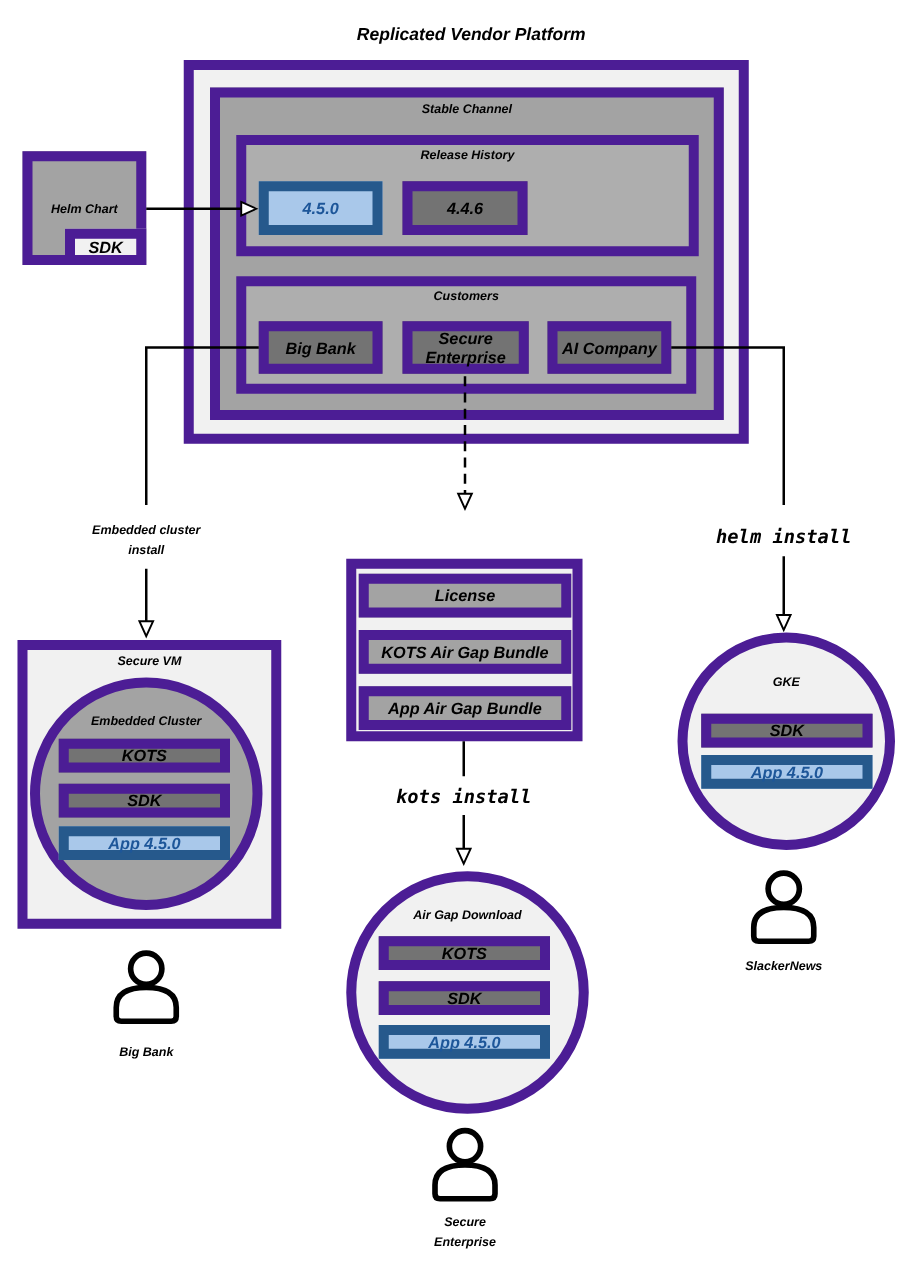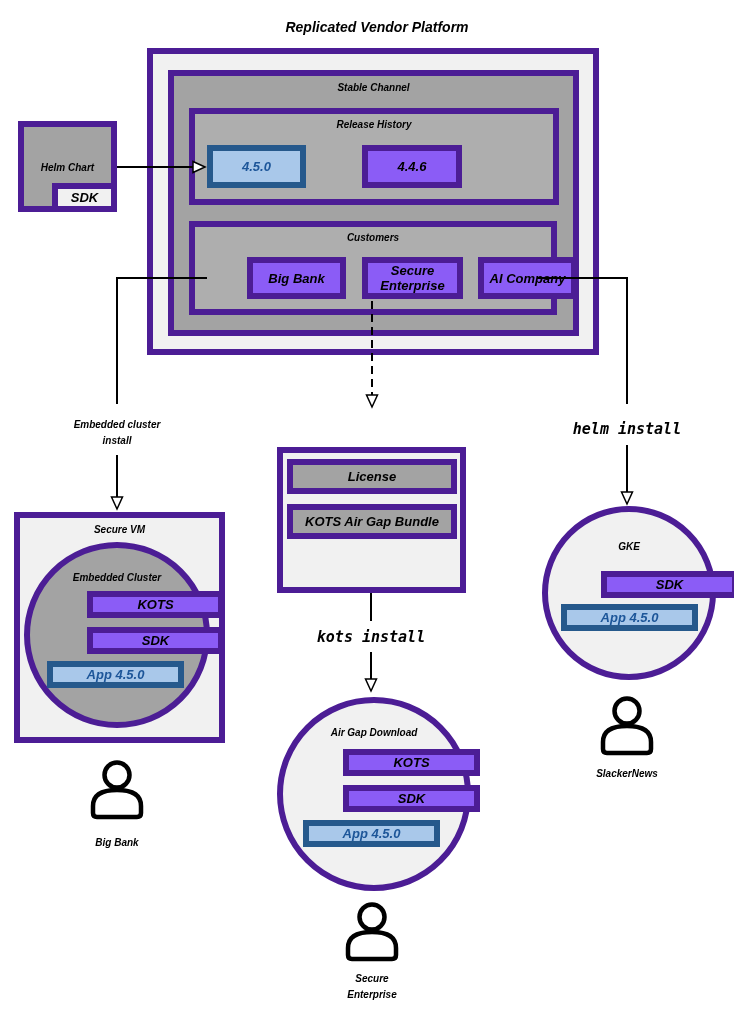"4.5.0" .box { border: 6px solid #4c1d95 -> 8px solid #4c1d95 }
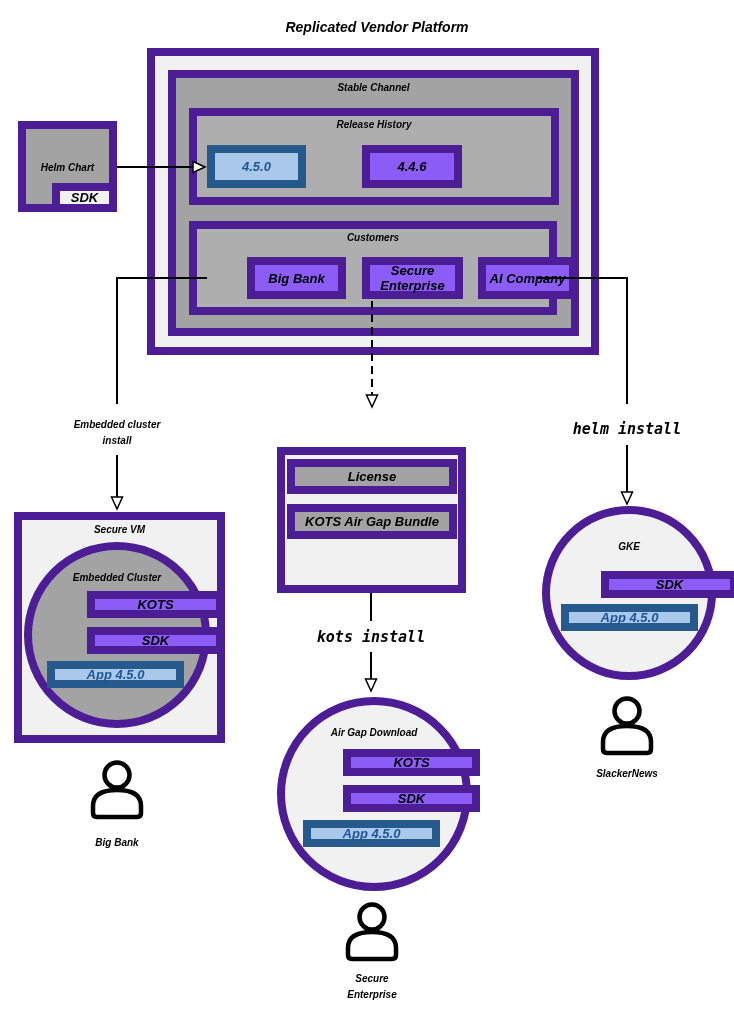"4.4.6" .fill-white { background: #8b5cf6 -> #737373; margin-left: 40px -> none }
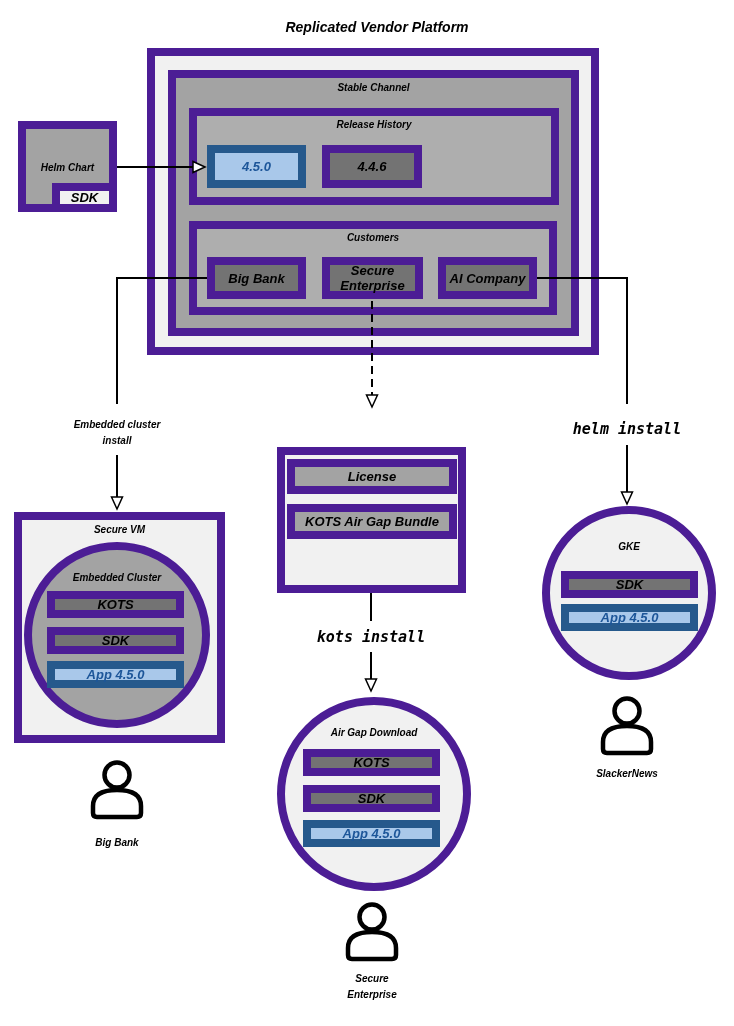"App Air Gap Bundle" div.box { html: none -> <div>App Air Gap Bundle</div> }
